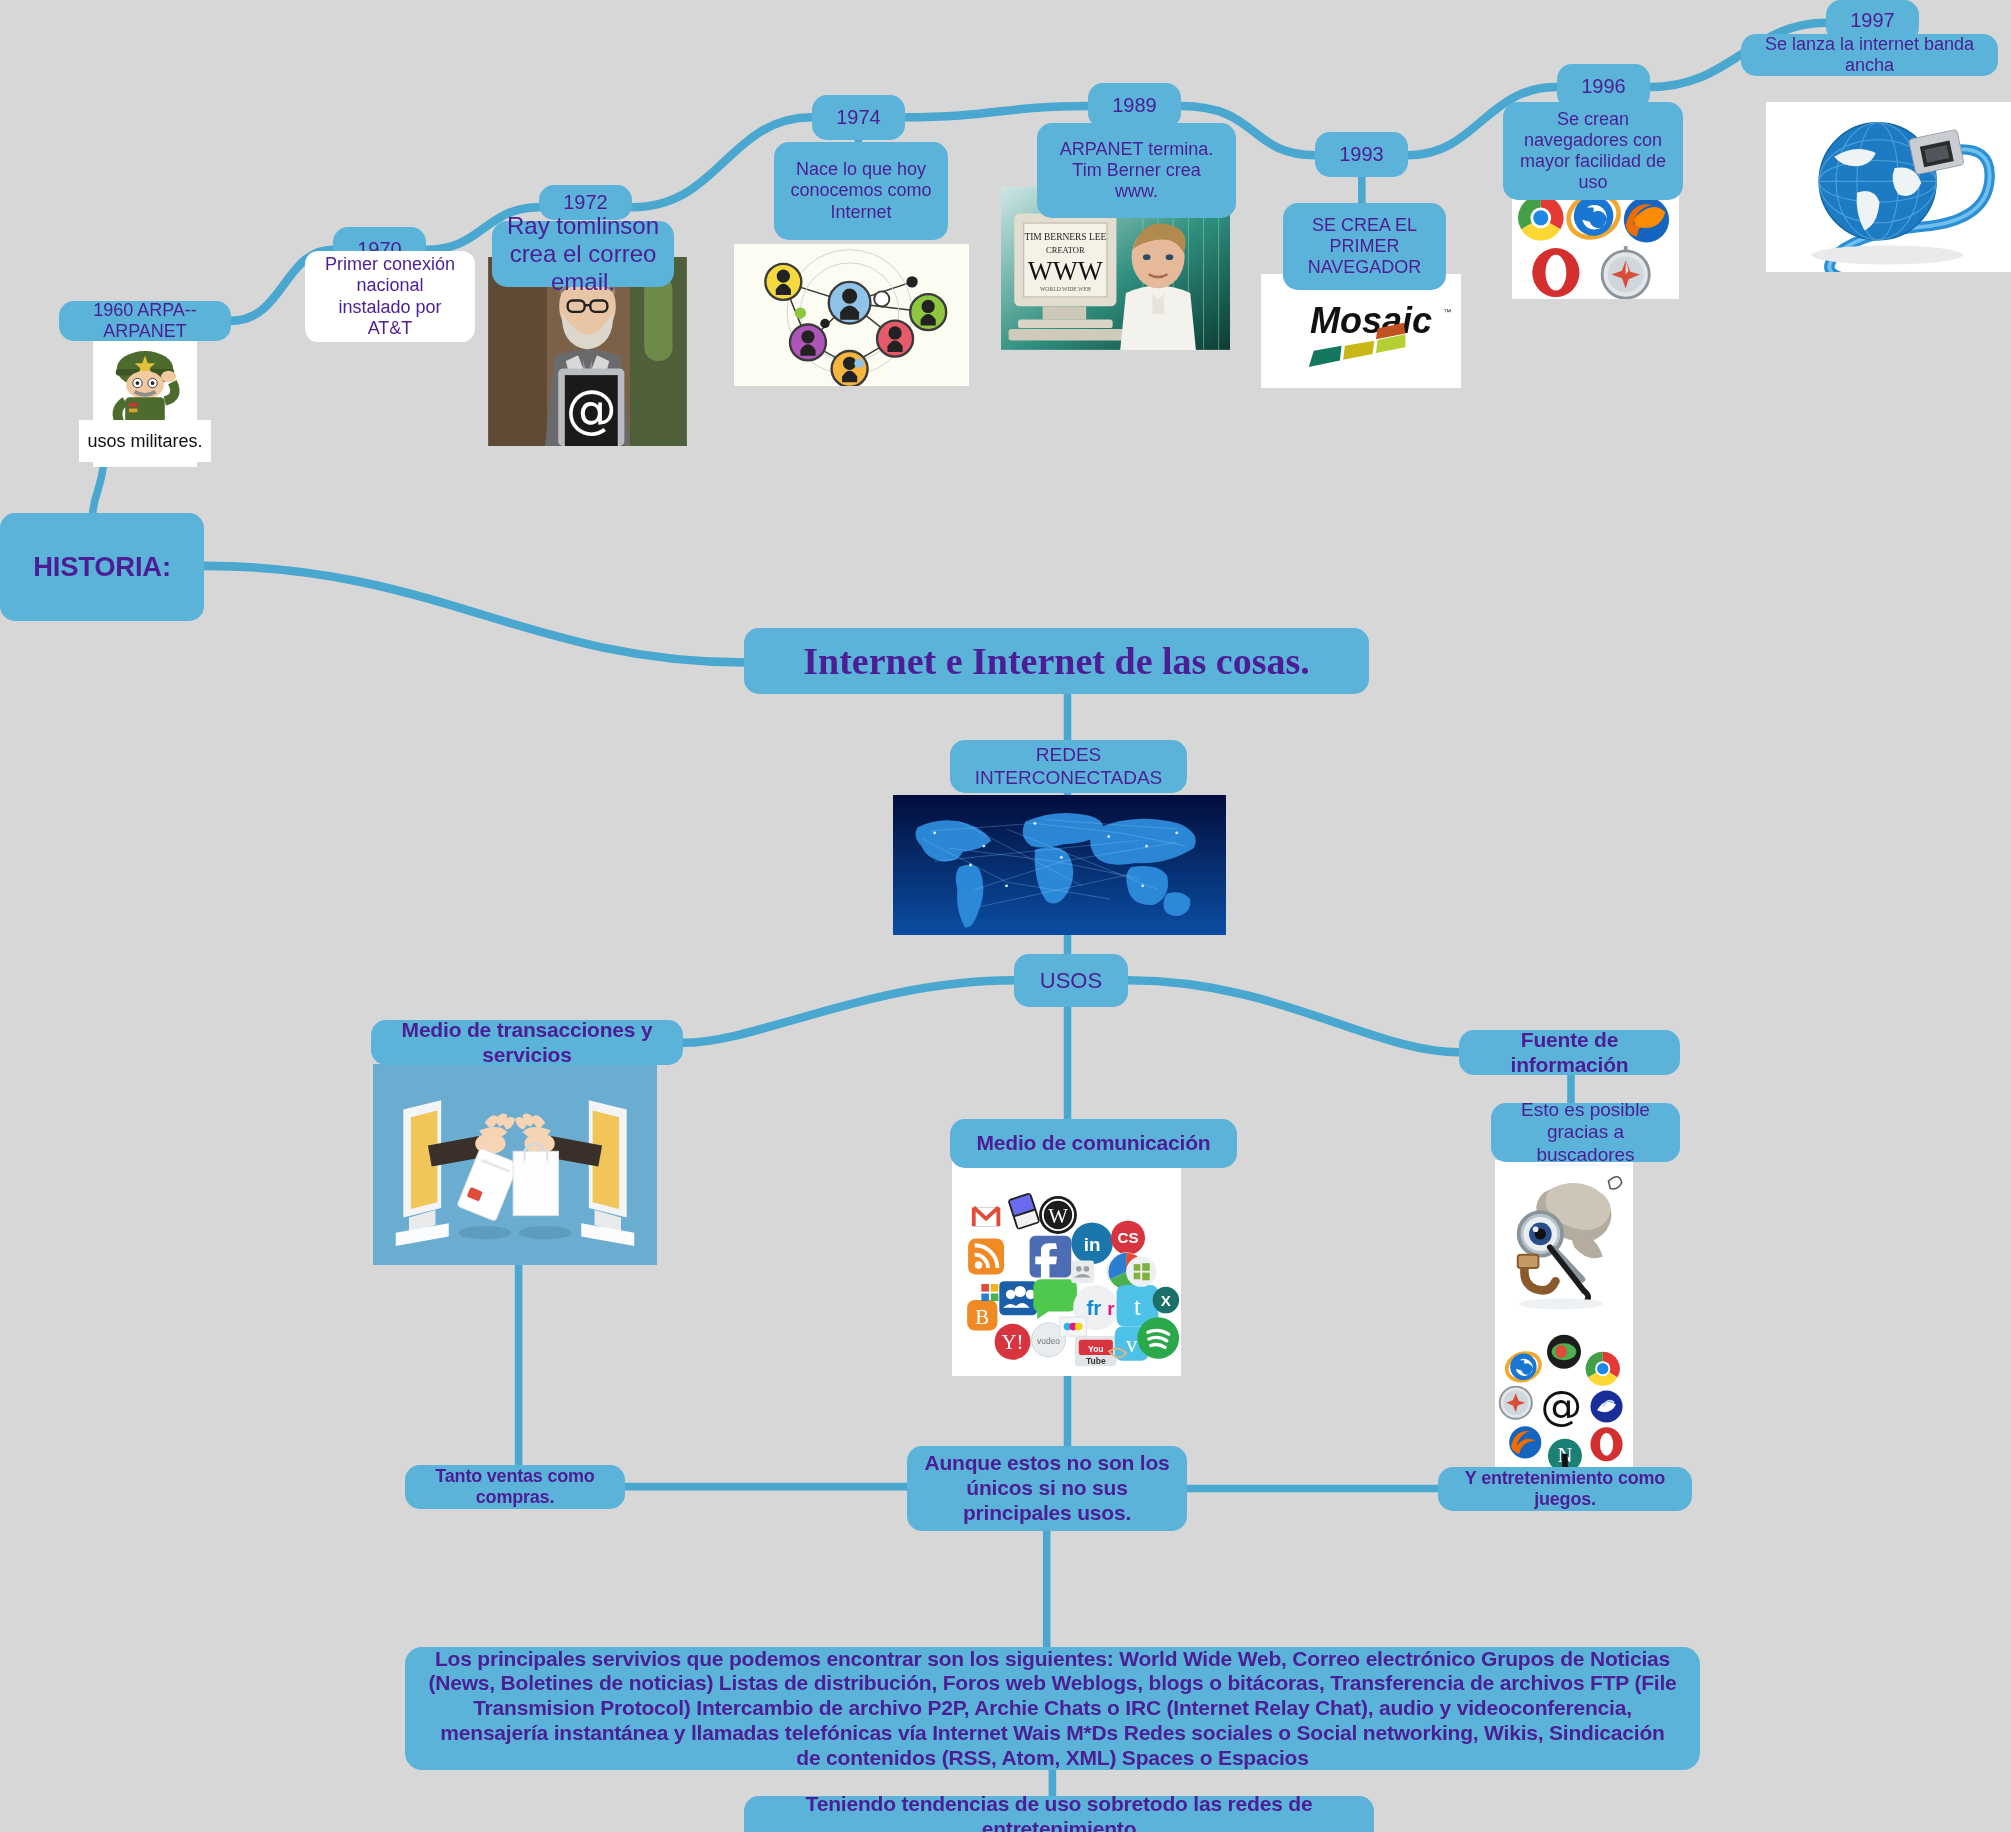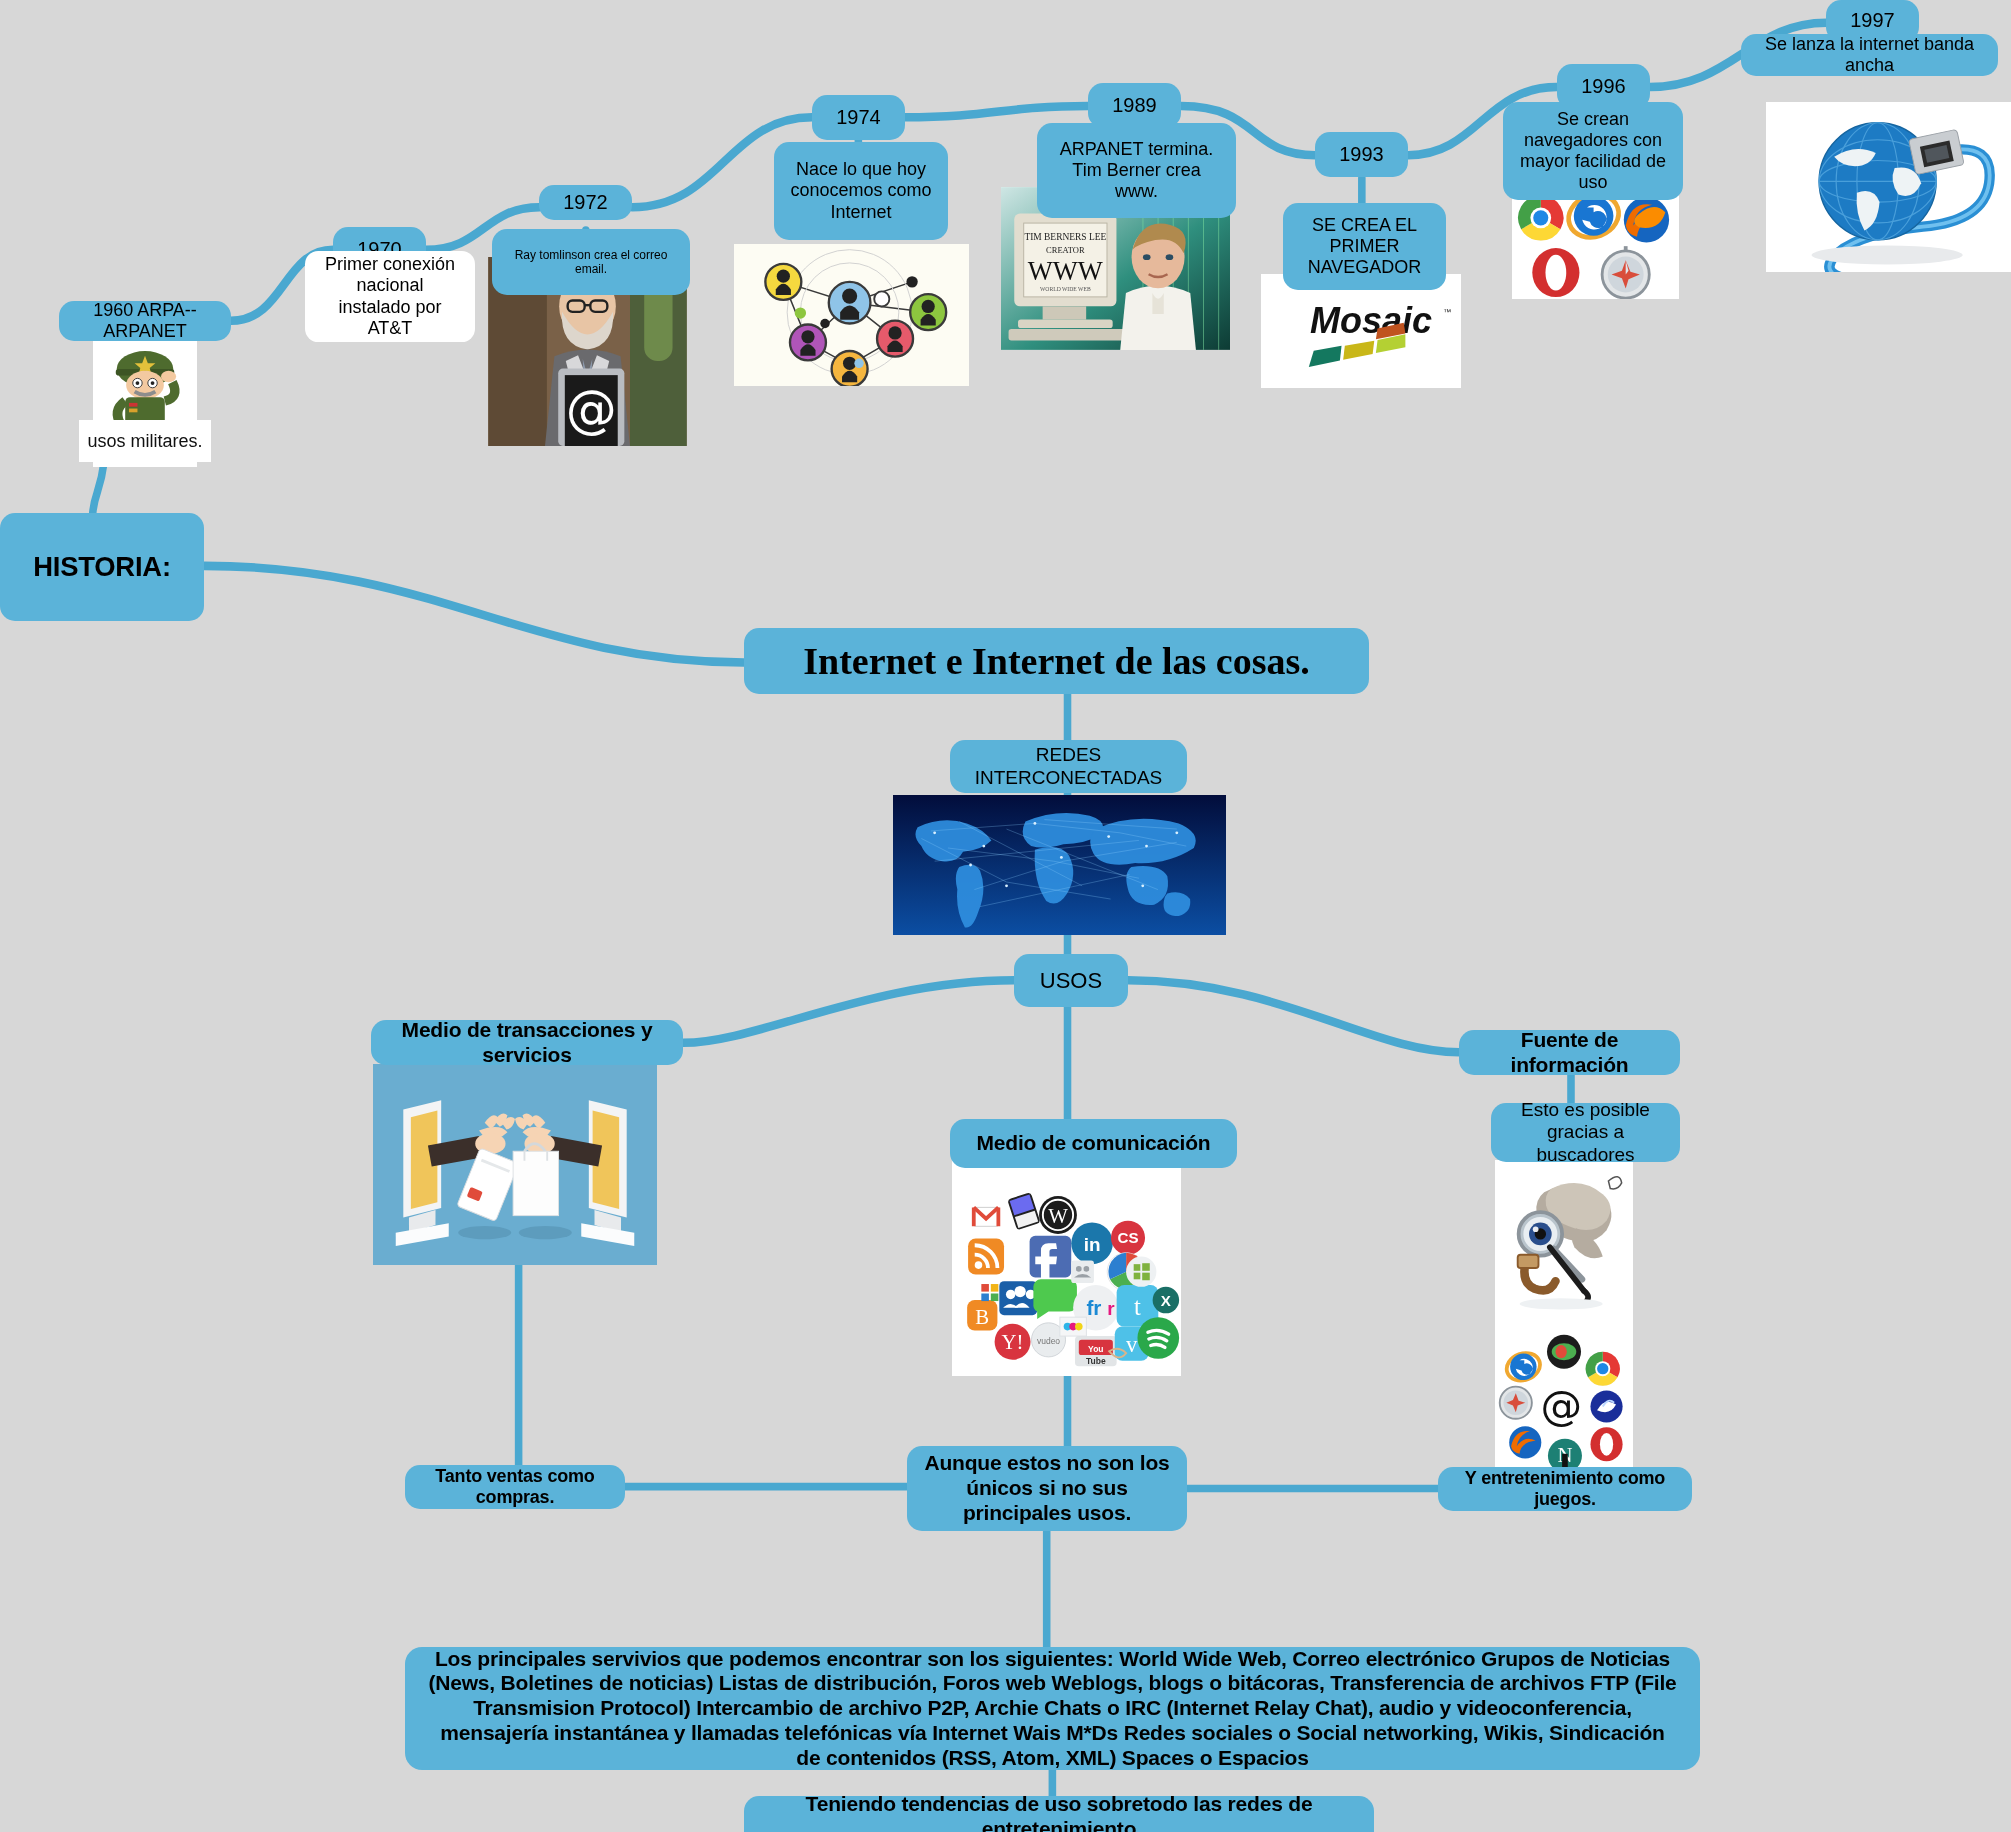"1997" .node { color: #000000 -> #4c1d95 }
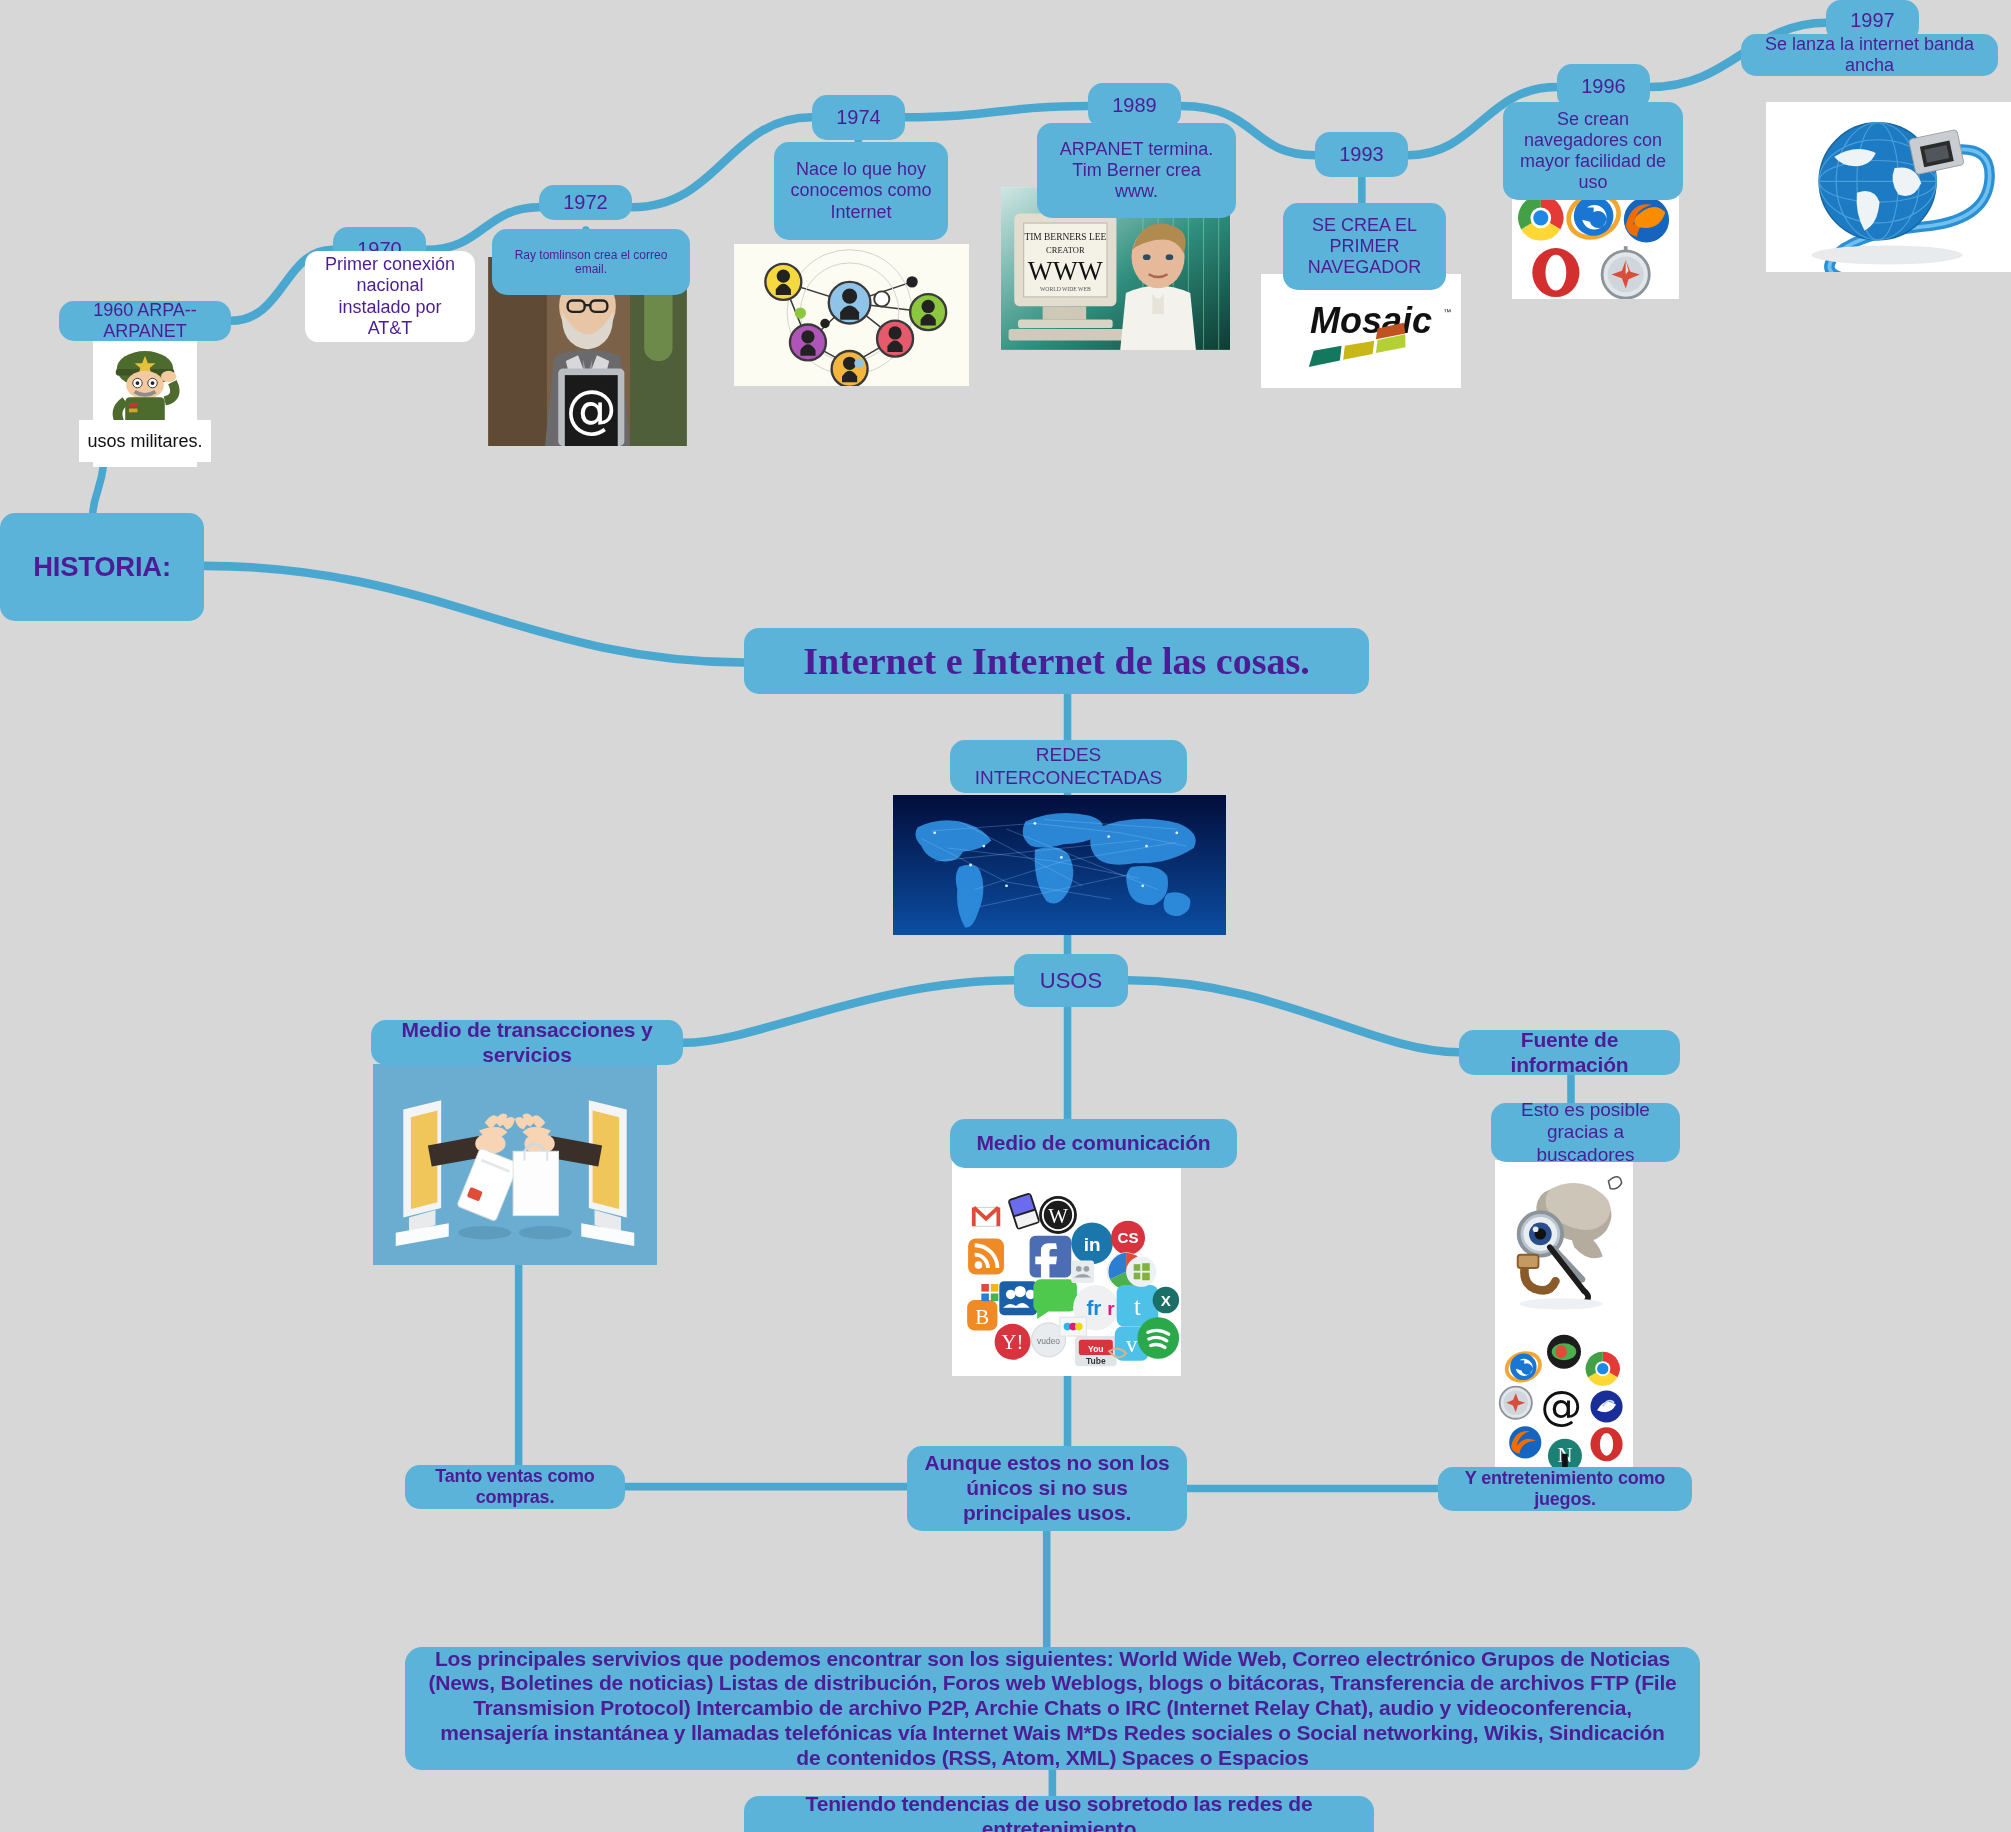"Ray tomlinson crea el correo" #n-1972-txt { font-size: 12px -> 24px; top: 229px -> 221px; width: 198px -> 182px }
